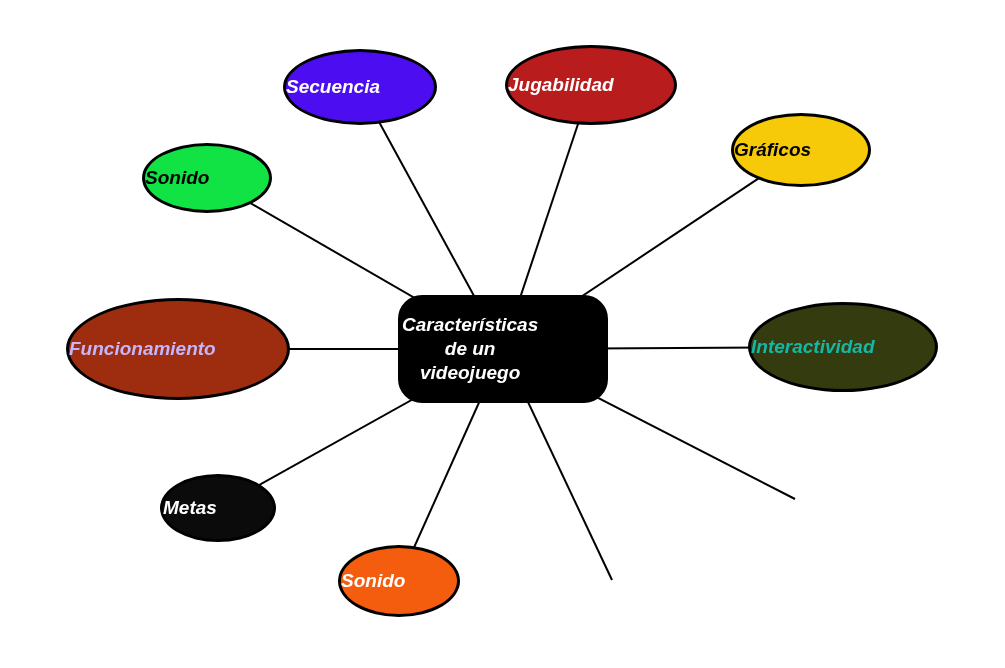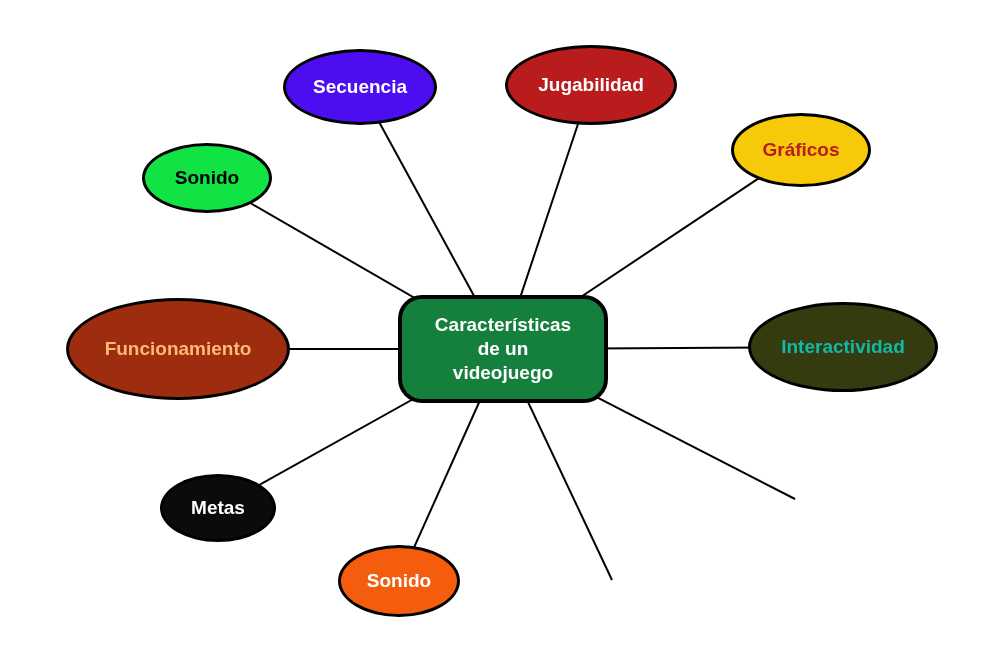"Secuencia" .node { font-style: none -> italic; justify-content: center -> none }
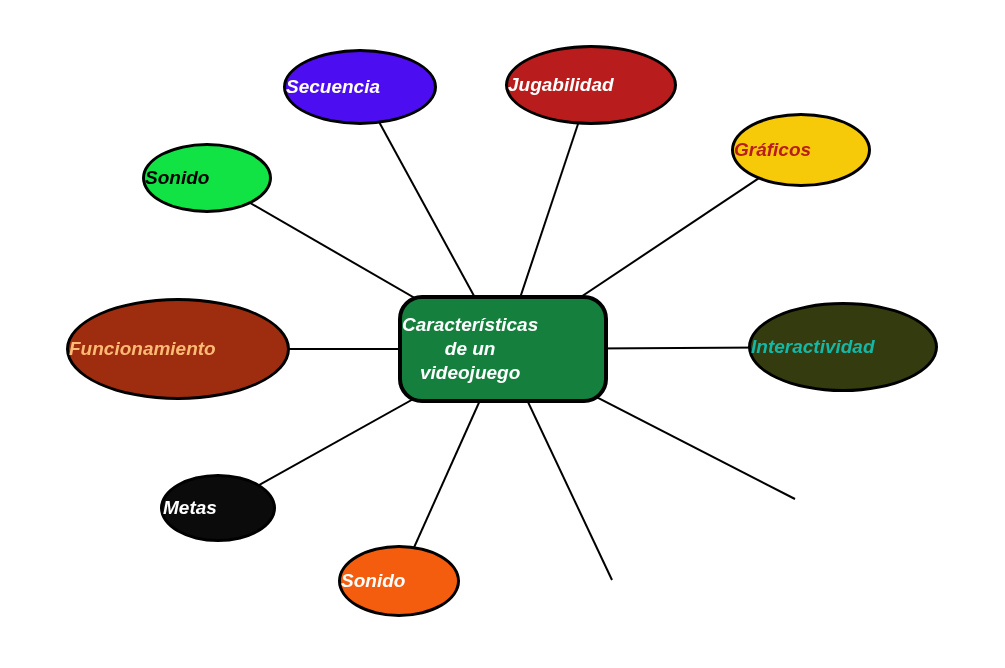"Gráficos" div.node { color: #b91c1c -> #000000 }
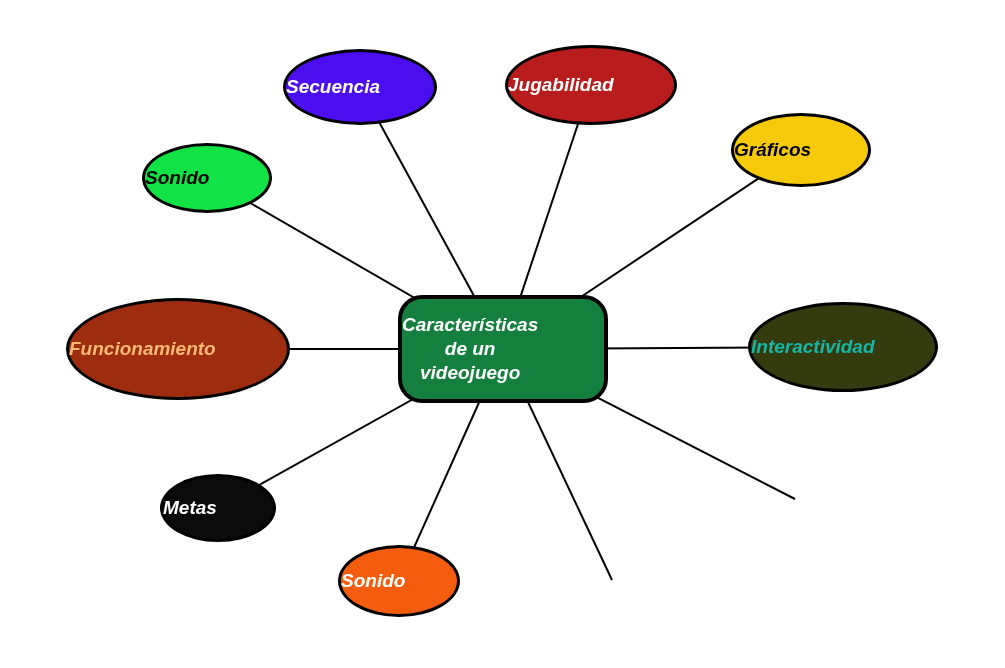"Características" div.node { background-color: #15803d -> #000000 }
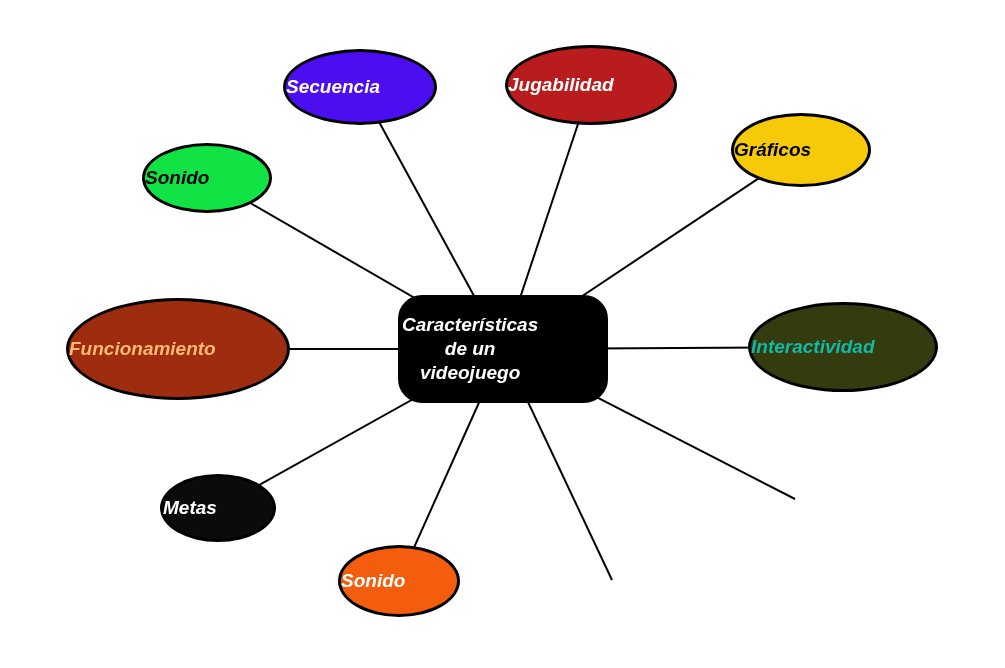"Funcionamiento" div.node { color: #fdba74 -> #c4b5fd }
